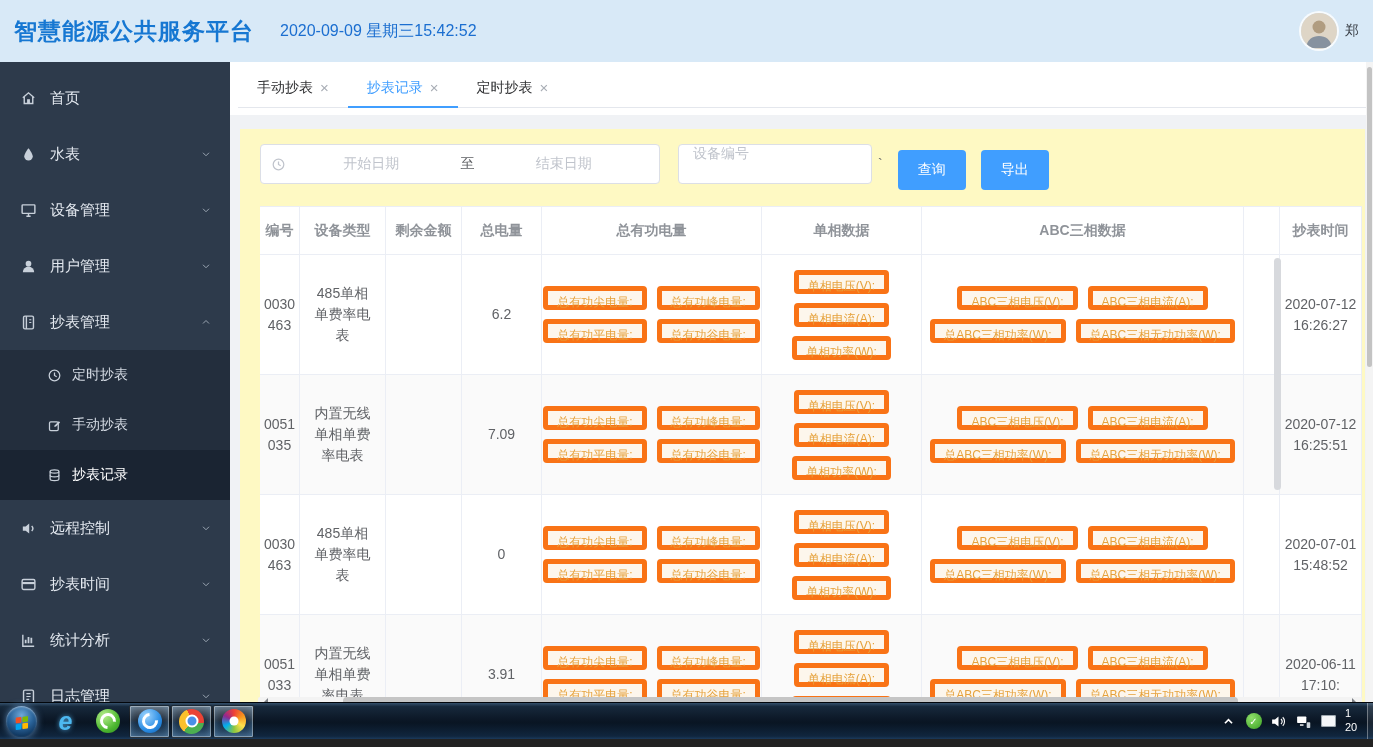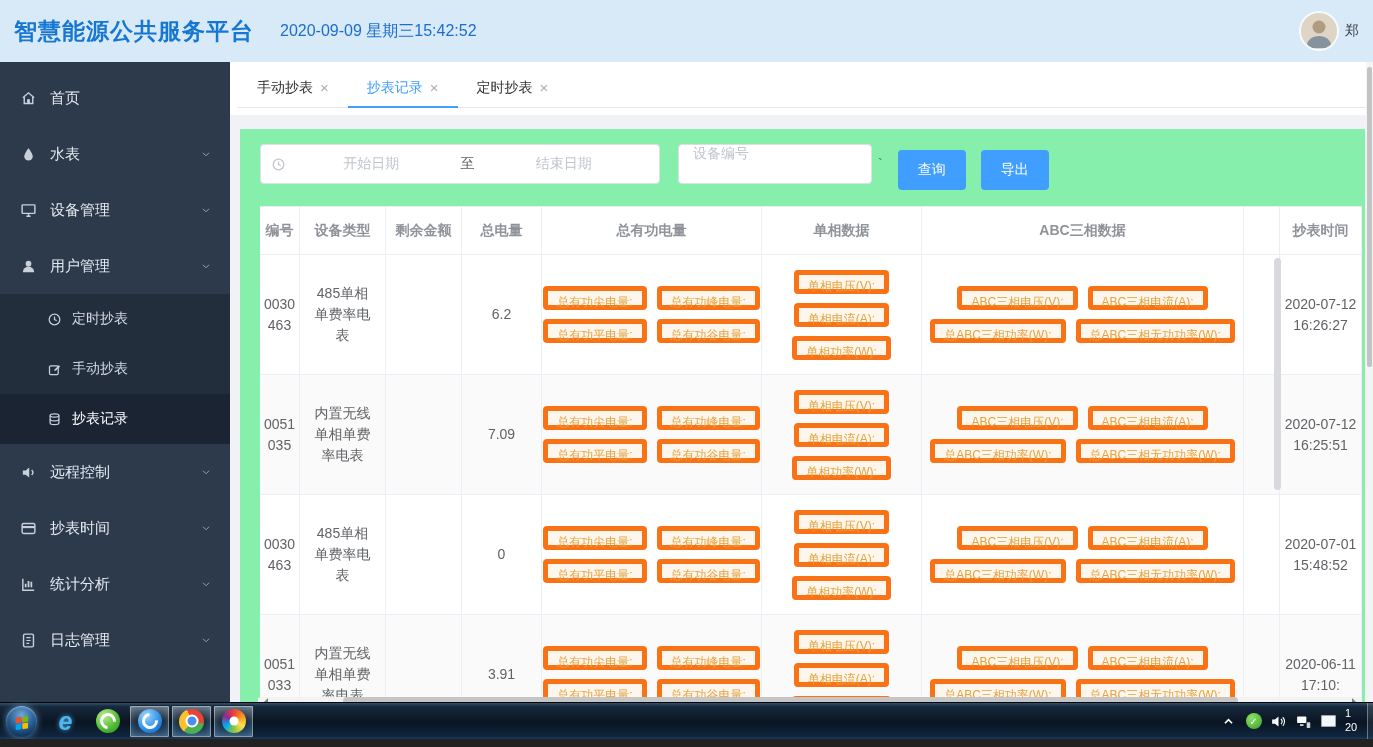"开始日期" .card { background: #86efac -> #fef9c3 }
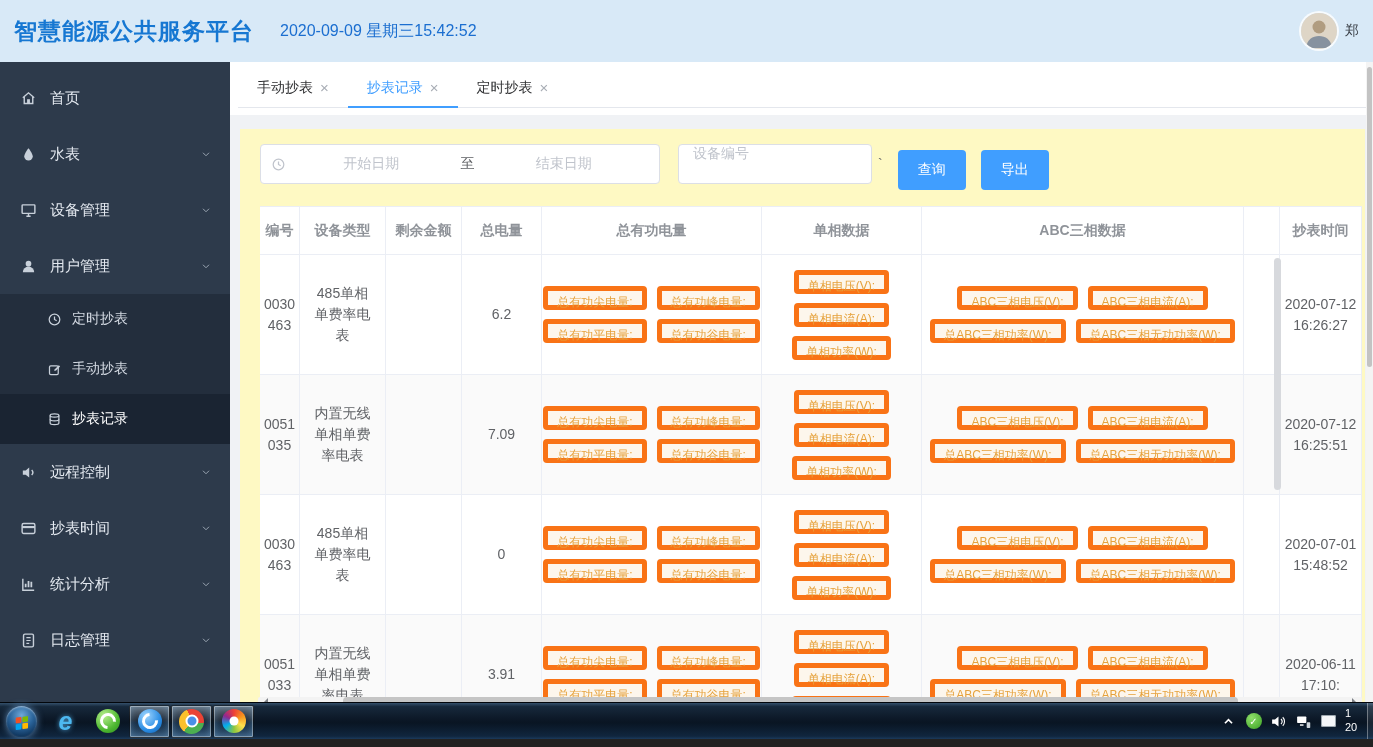"抄表管理" div.menu-item { html: none -> <div> <span> <svg> <rect></rect> <path></path> <path></path> </svg> </span> <span>抄表管理</span> <span> <svg> <path></path> </svg> </span> </div> }
